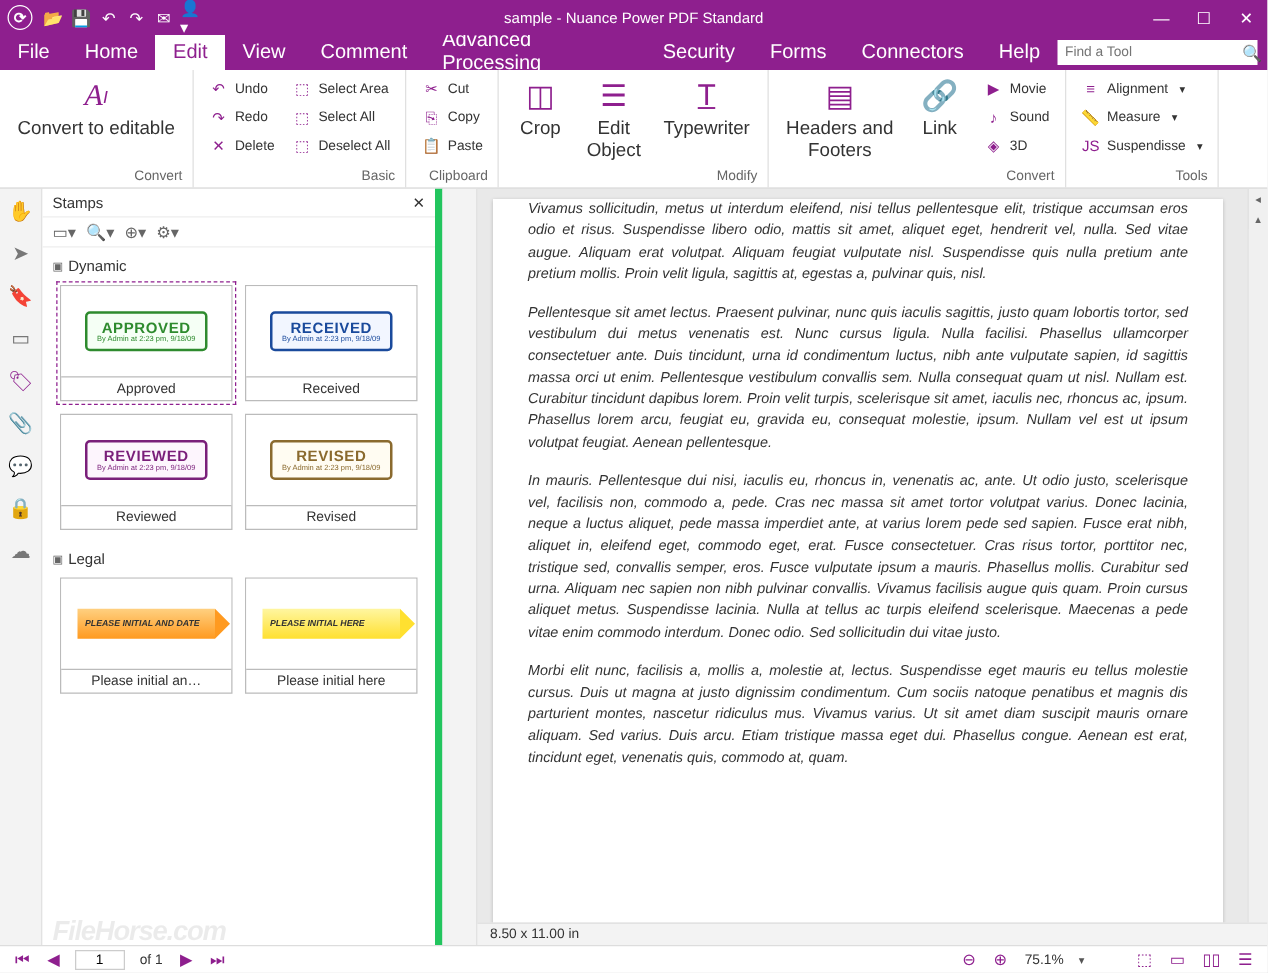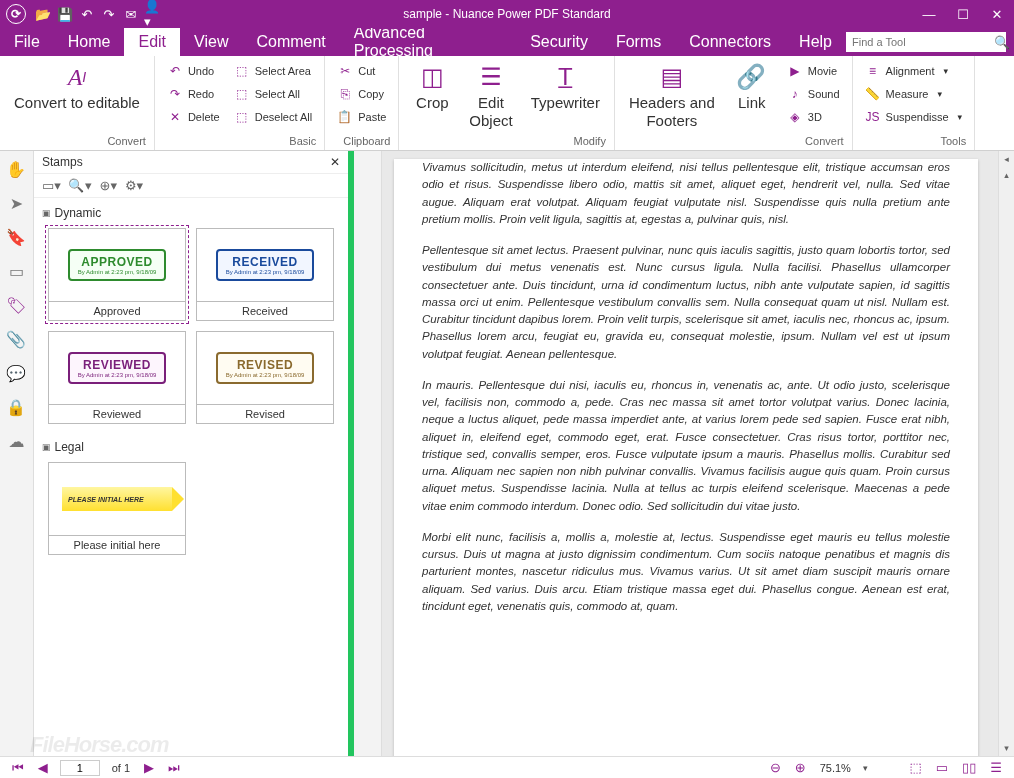"Please initial an…" div.stamp-card { html: none -> <div> <div> <div>PLEASE INITIAL AND DATE</div> </div> <div>Please initial an…</div> </div> }
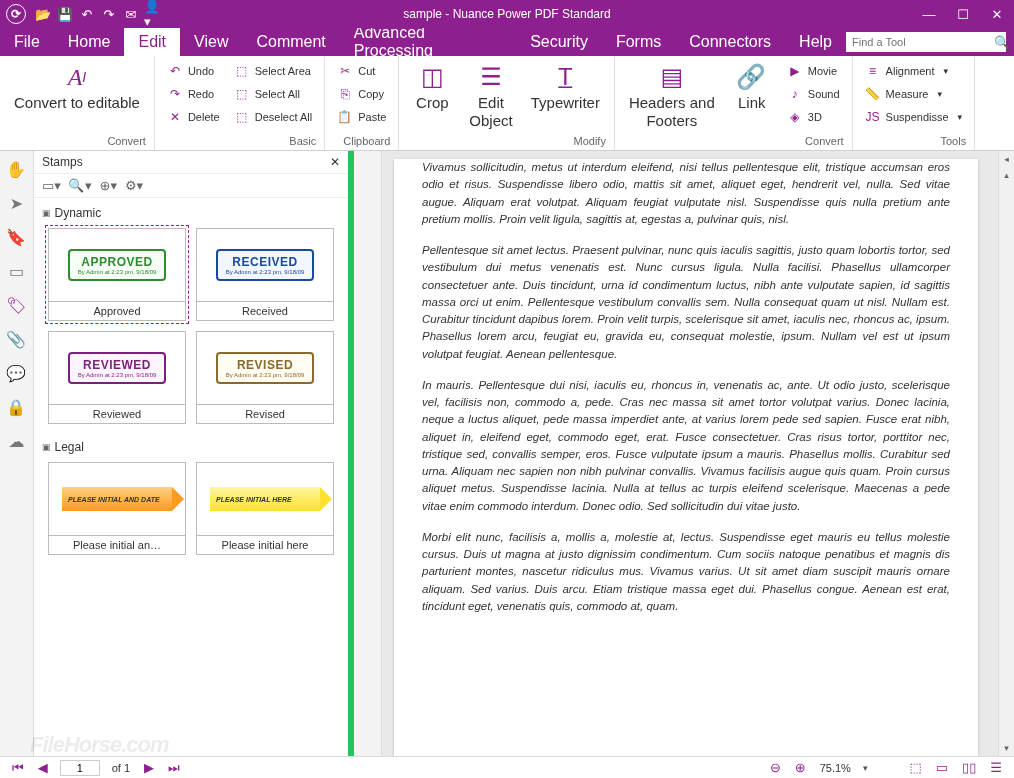"FileHorse.com" .watermark { left: 30px -> 42px }
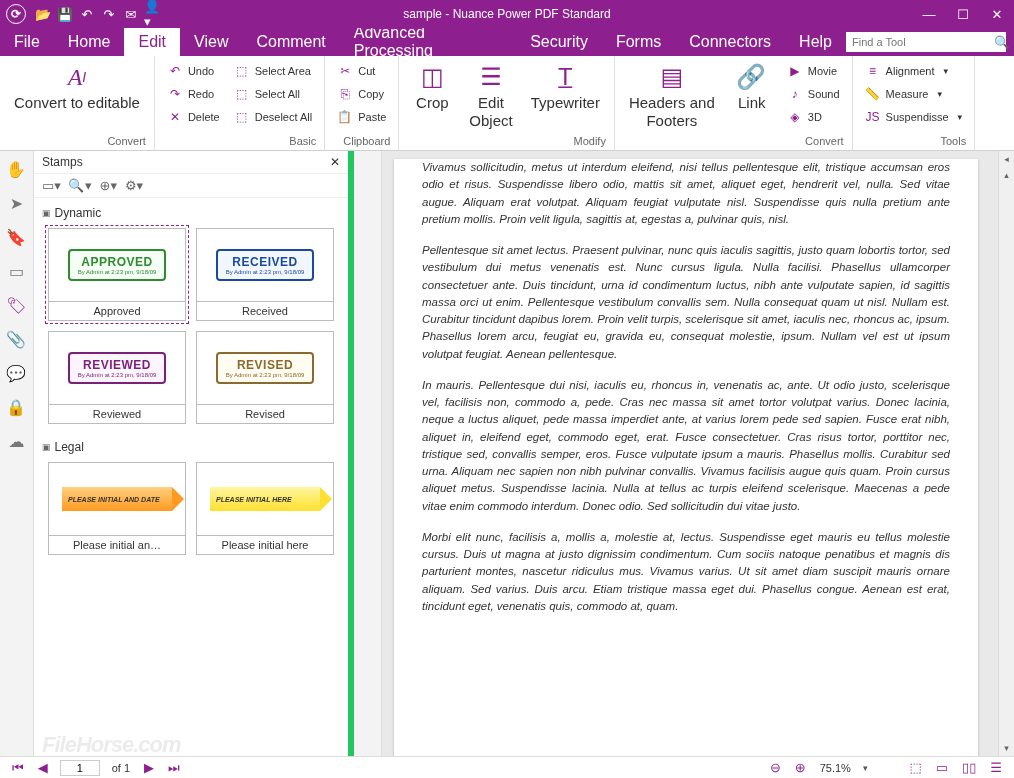"8.50 x 11.00 in" div.page-dim { html: none -> <div>8.50 x 11.00 in</div> }
